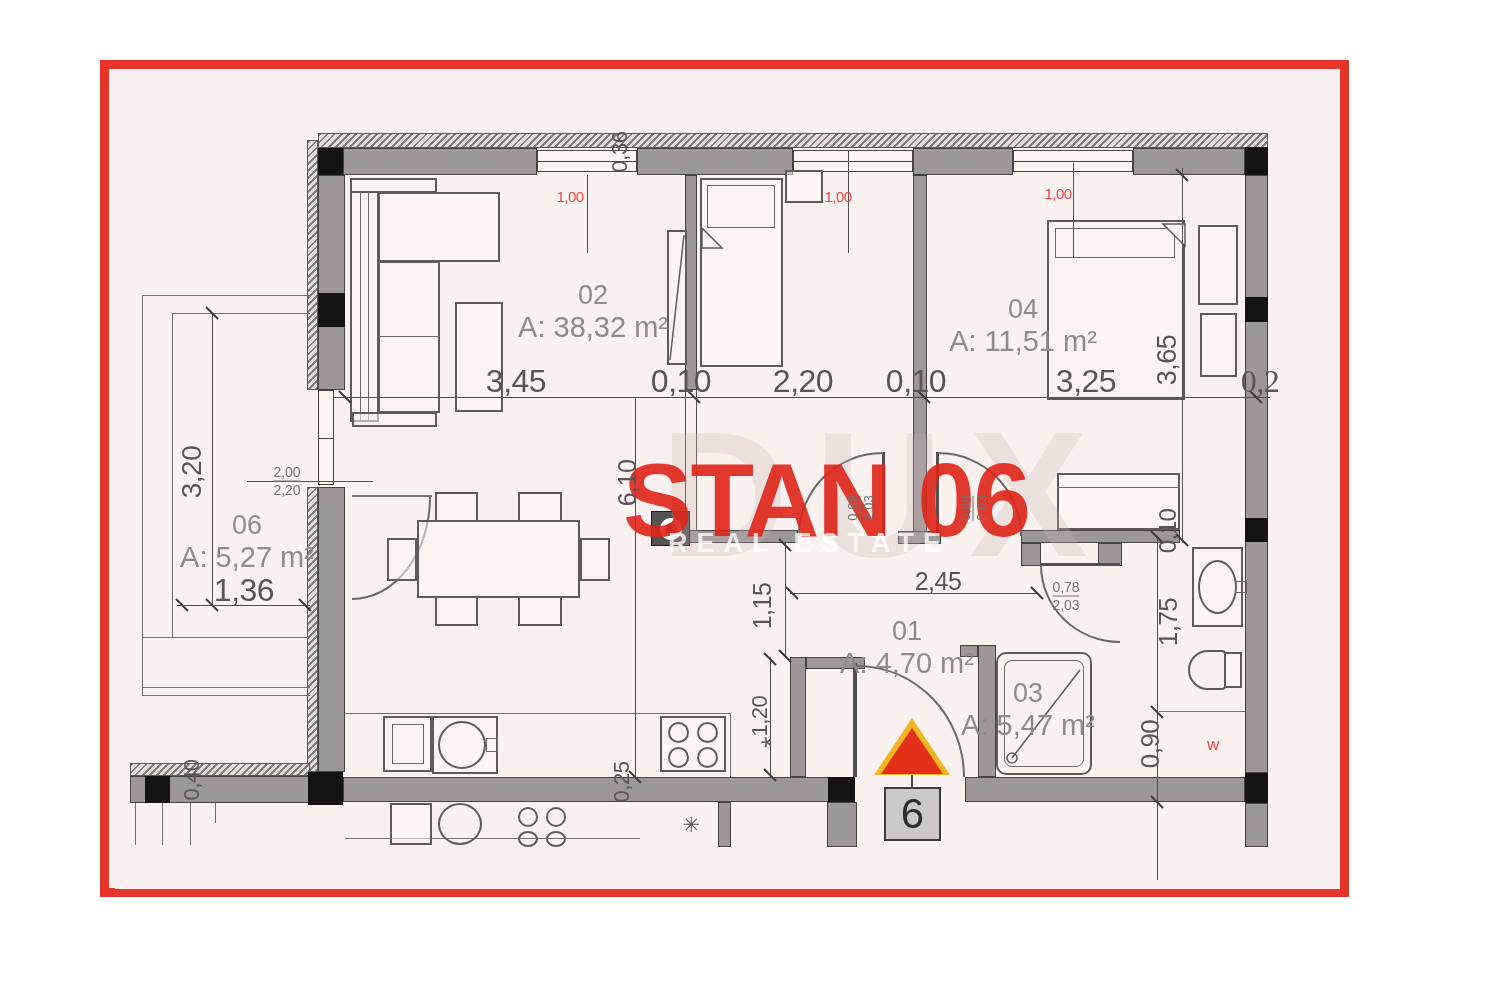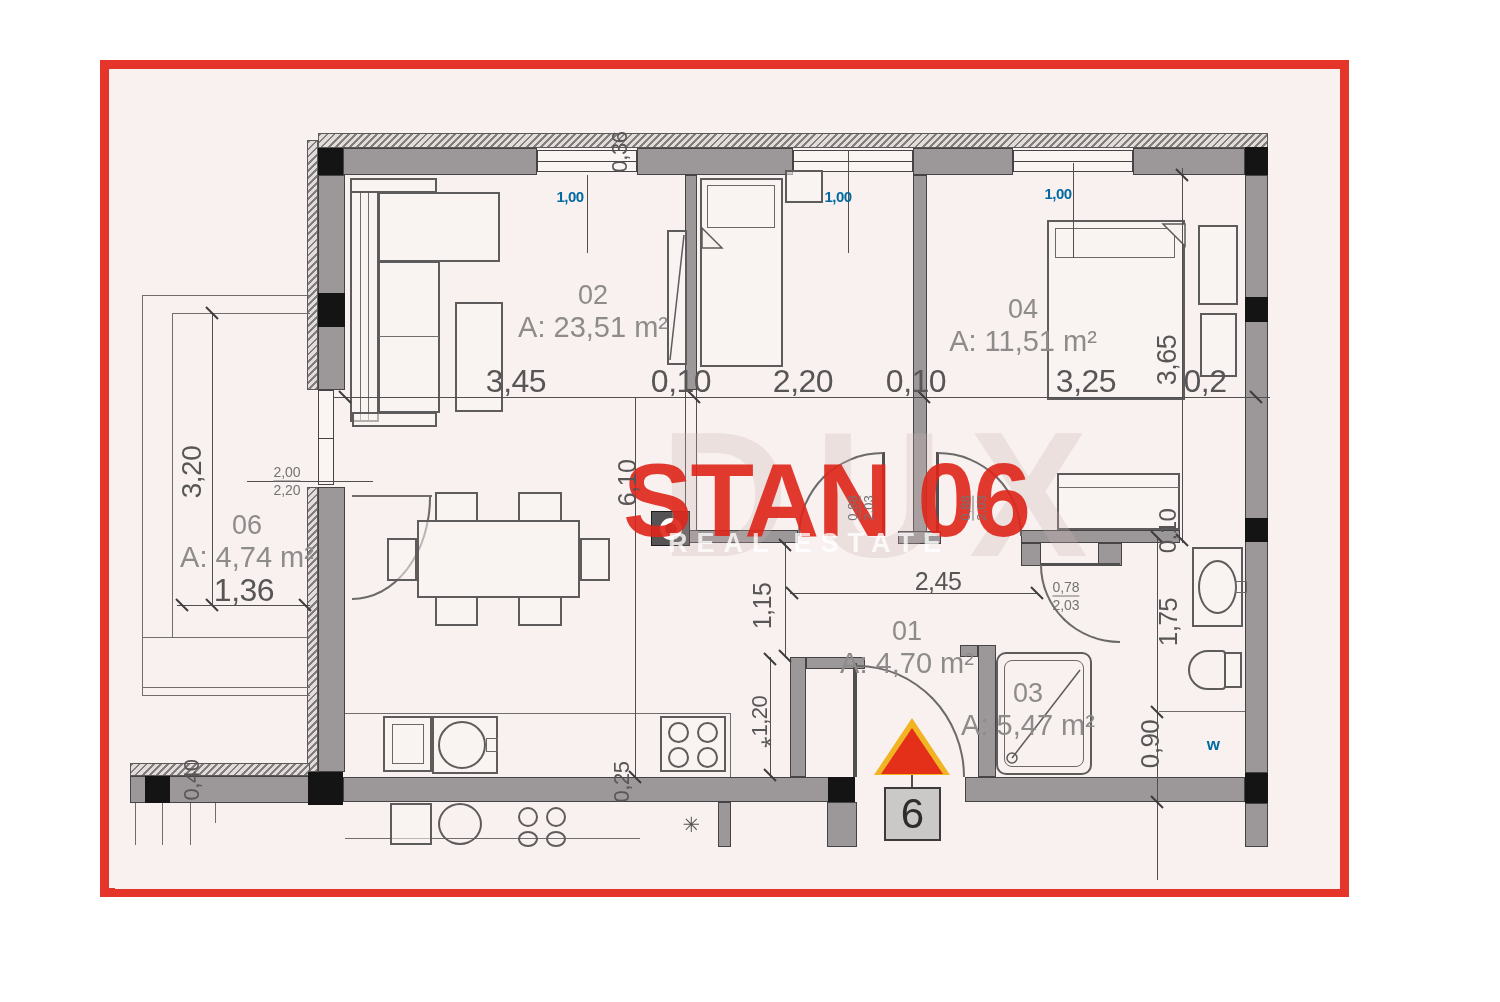"1,00" .sm { color: #0369a1 -> #ef4444; font-weight: bold -> none }
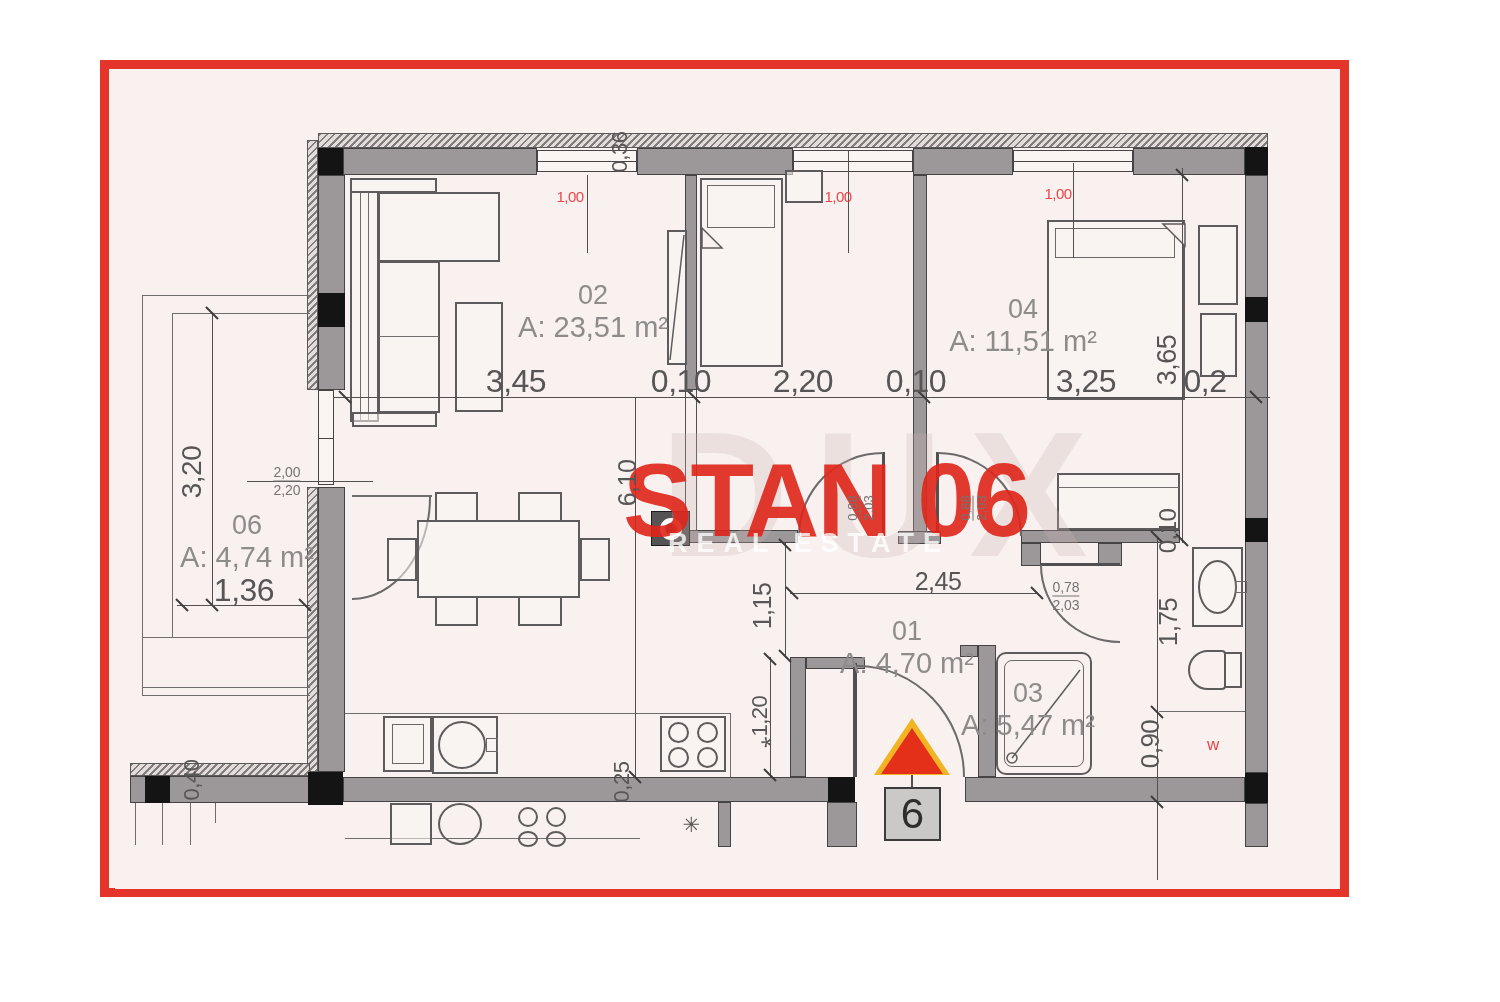"A: 23,51 m²" div.rar { text: 23,51 -> 38,32 }
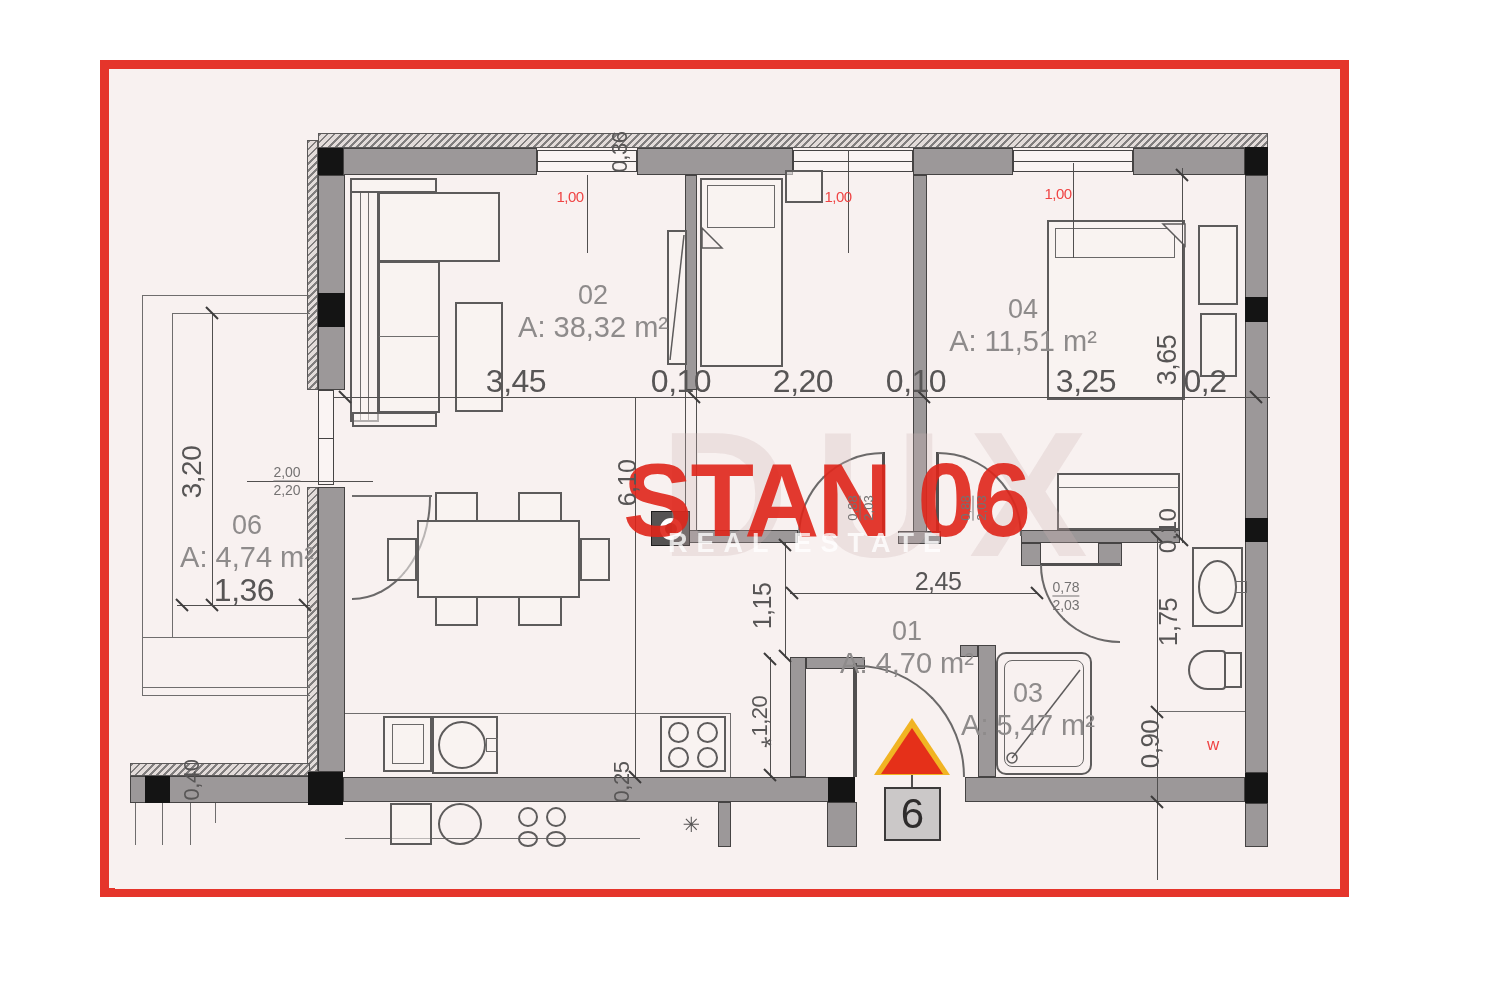"0,2" span.t { font-family: none -> Liberation Serif, serif; left: 1205px -> 1260px }
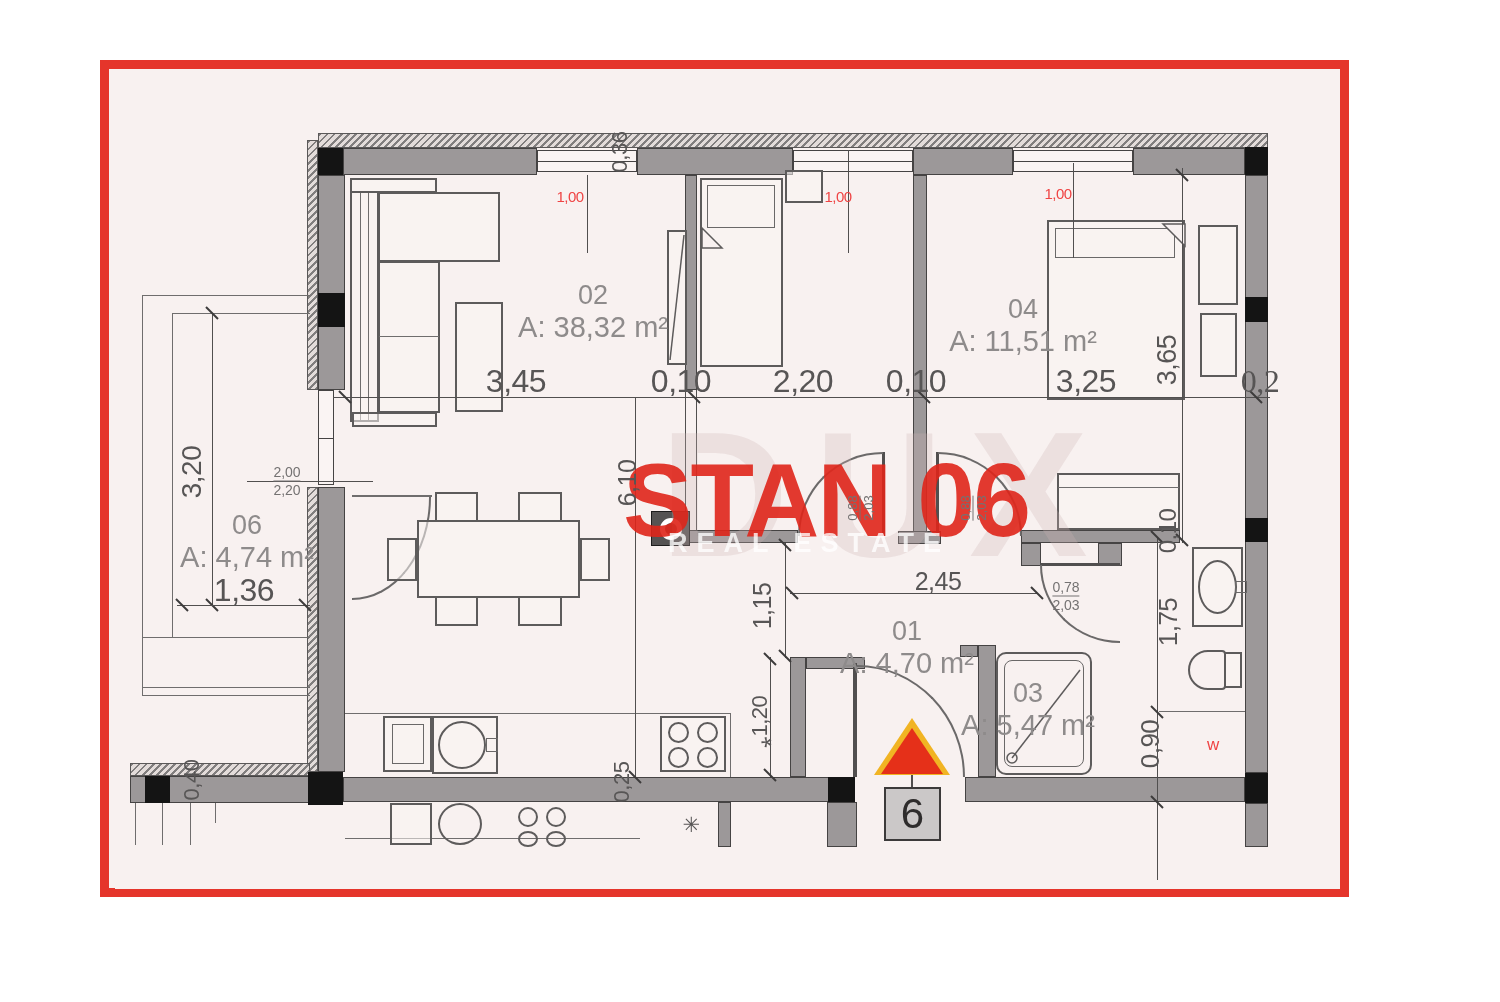"A: 4,74 m²" div.rar { text: 4,74 -> 5,27 }
